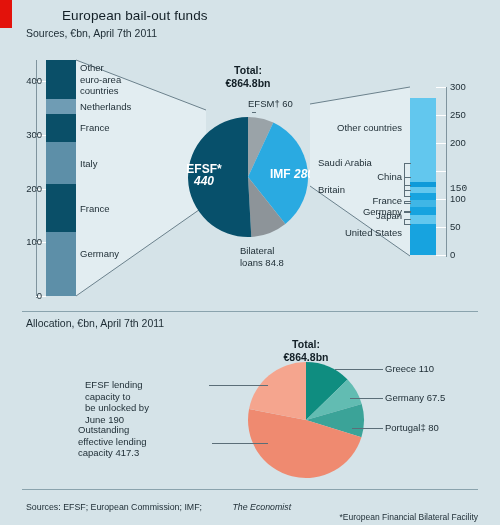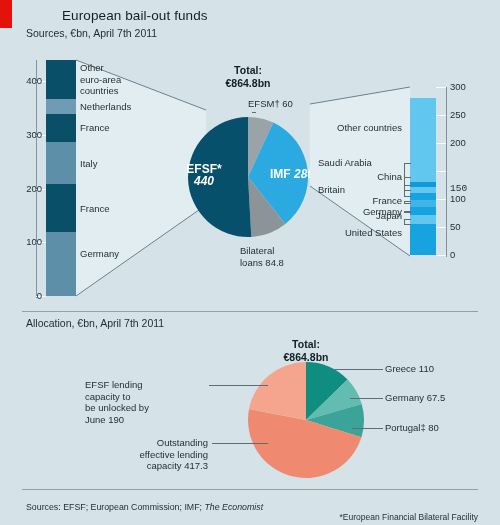"Outstanding" div.lbl { text-align: right -> left; top: 437px -> 424px }
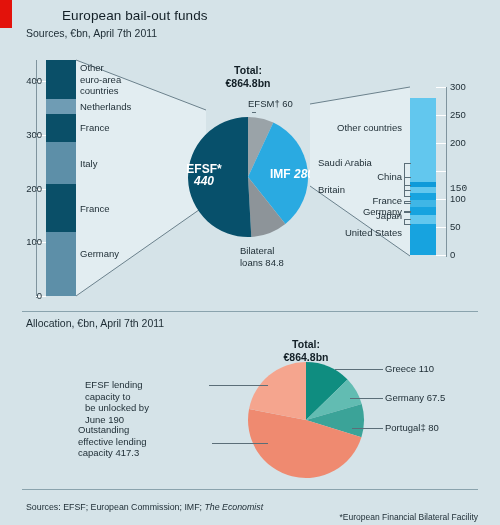"The Economist" .src .it { margin-left: none -> 28px }
